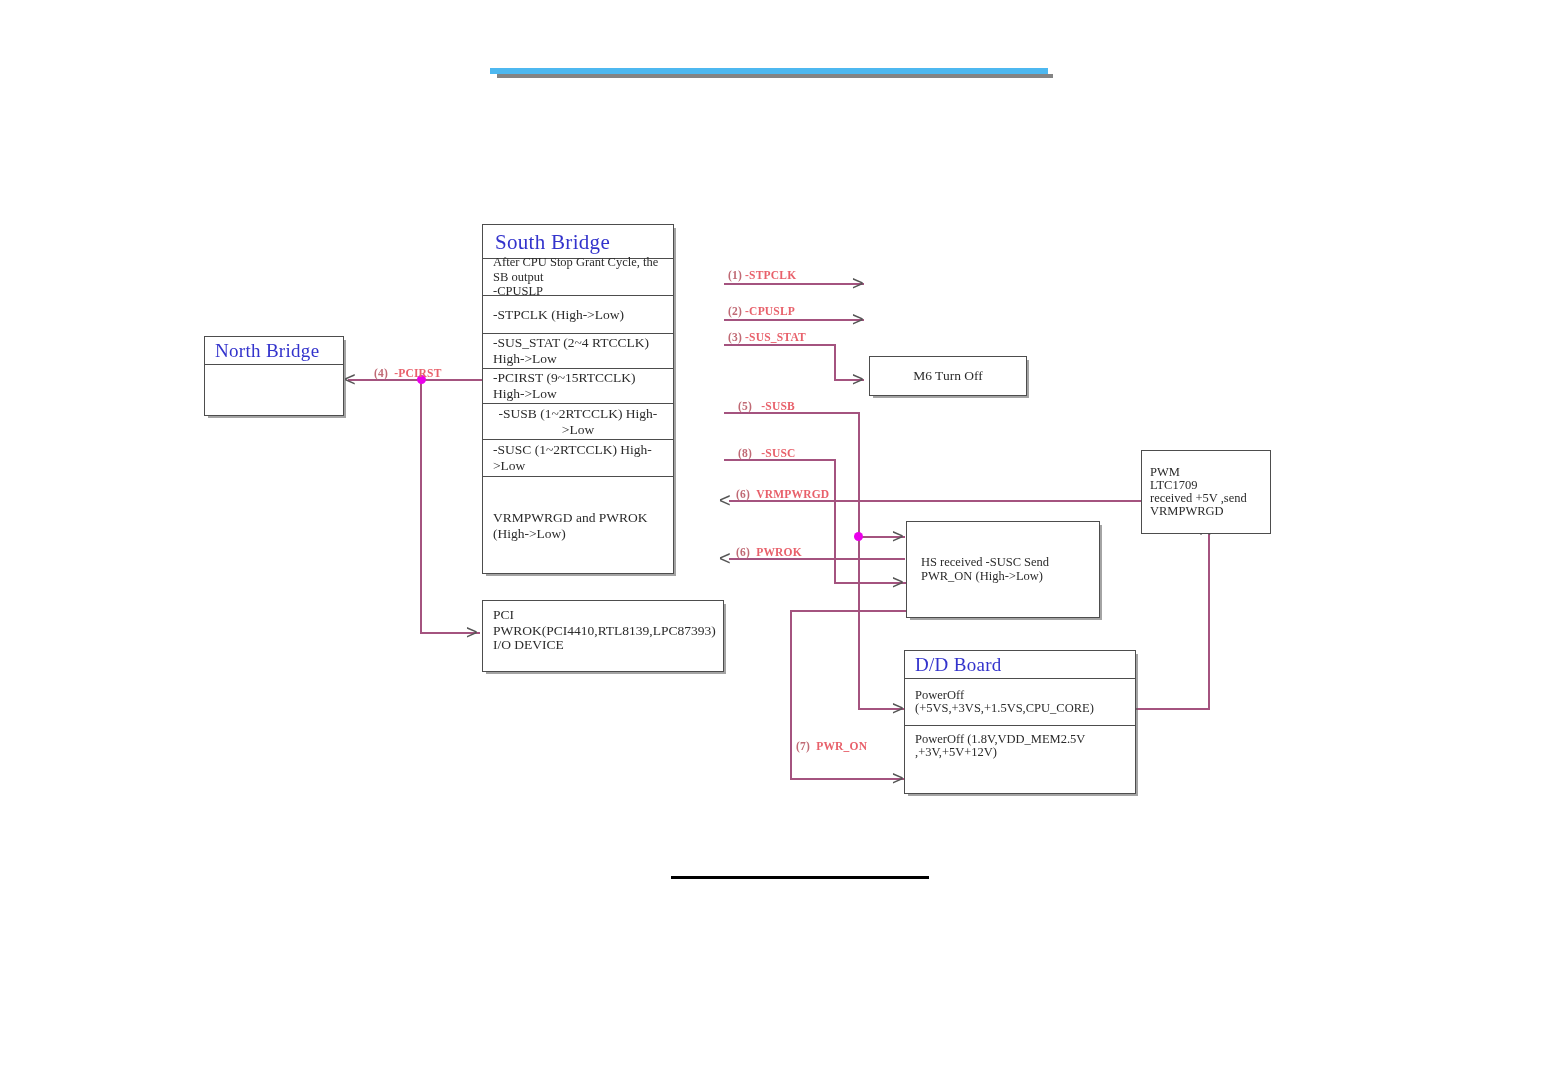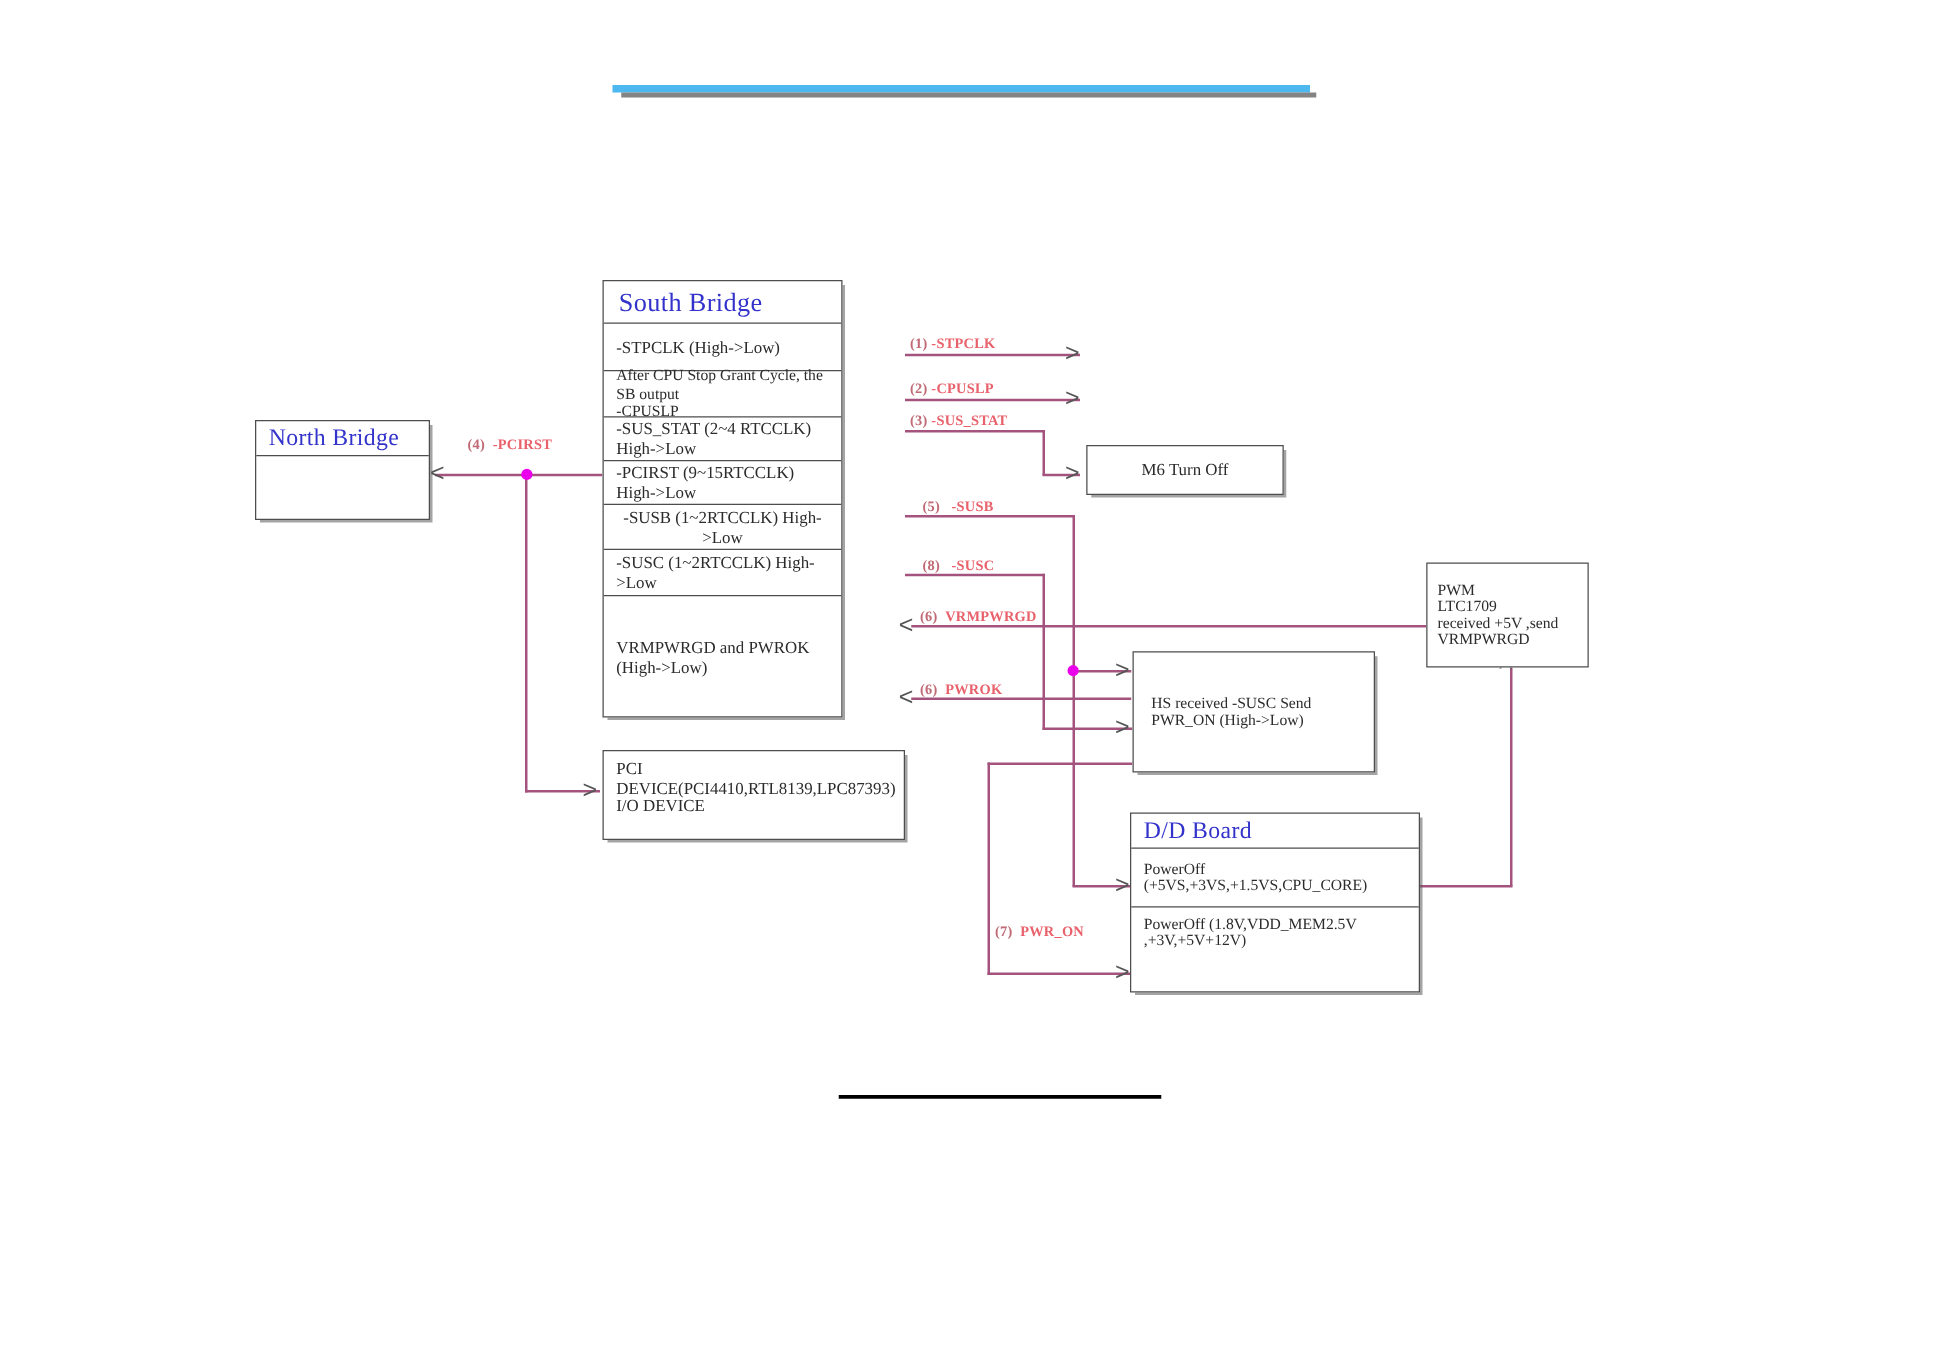"-STPCLK (High->Low)" div.row { order: before "After CPU Stop Grant Cycle," -> after "After CPU Stop Grant Cycle," }
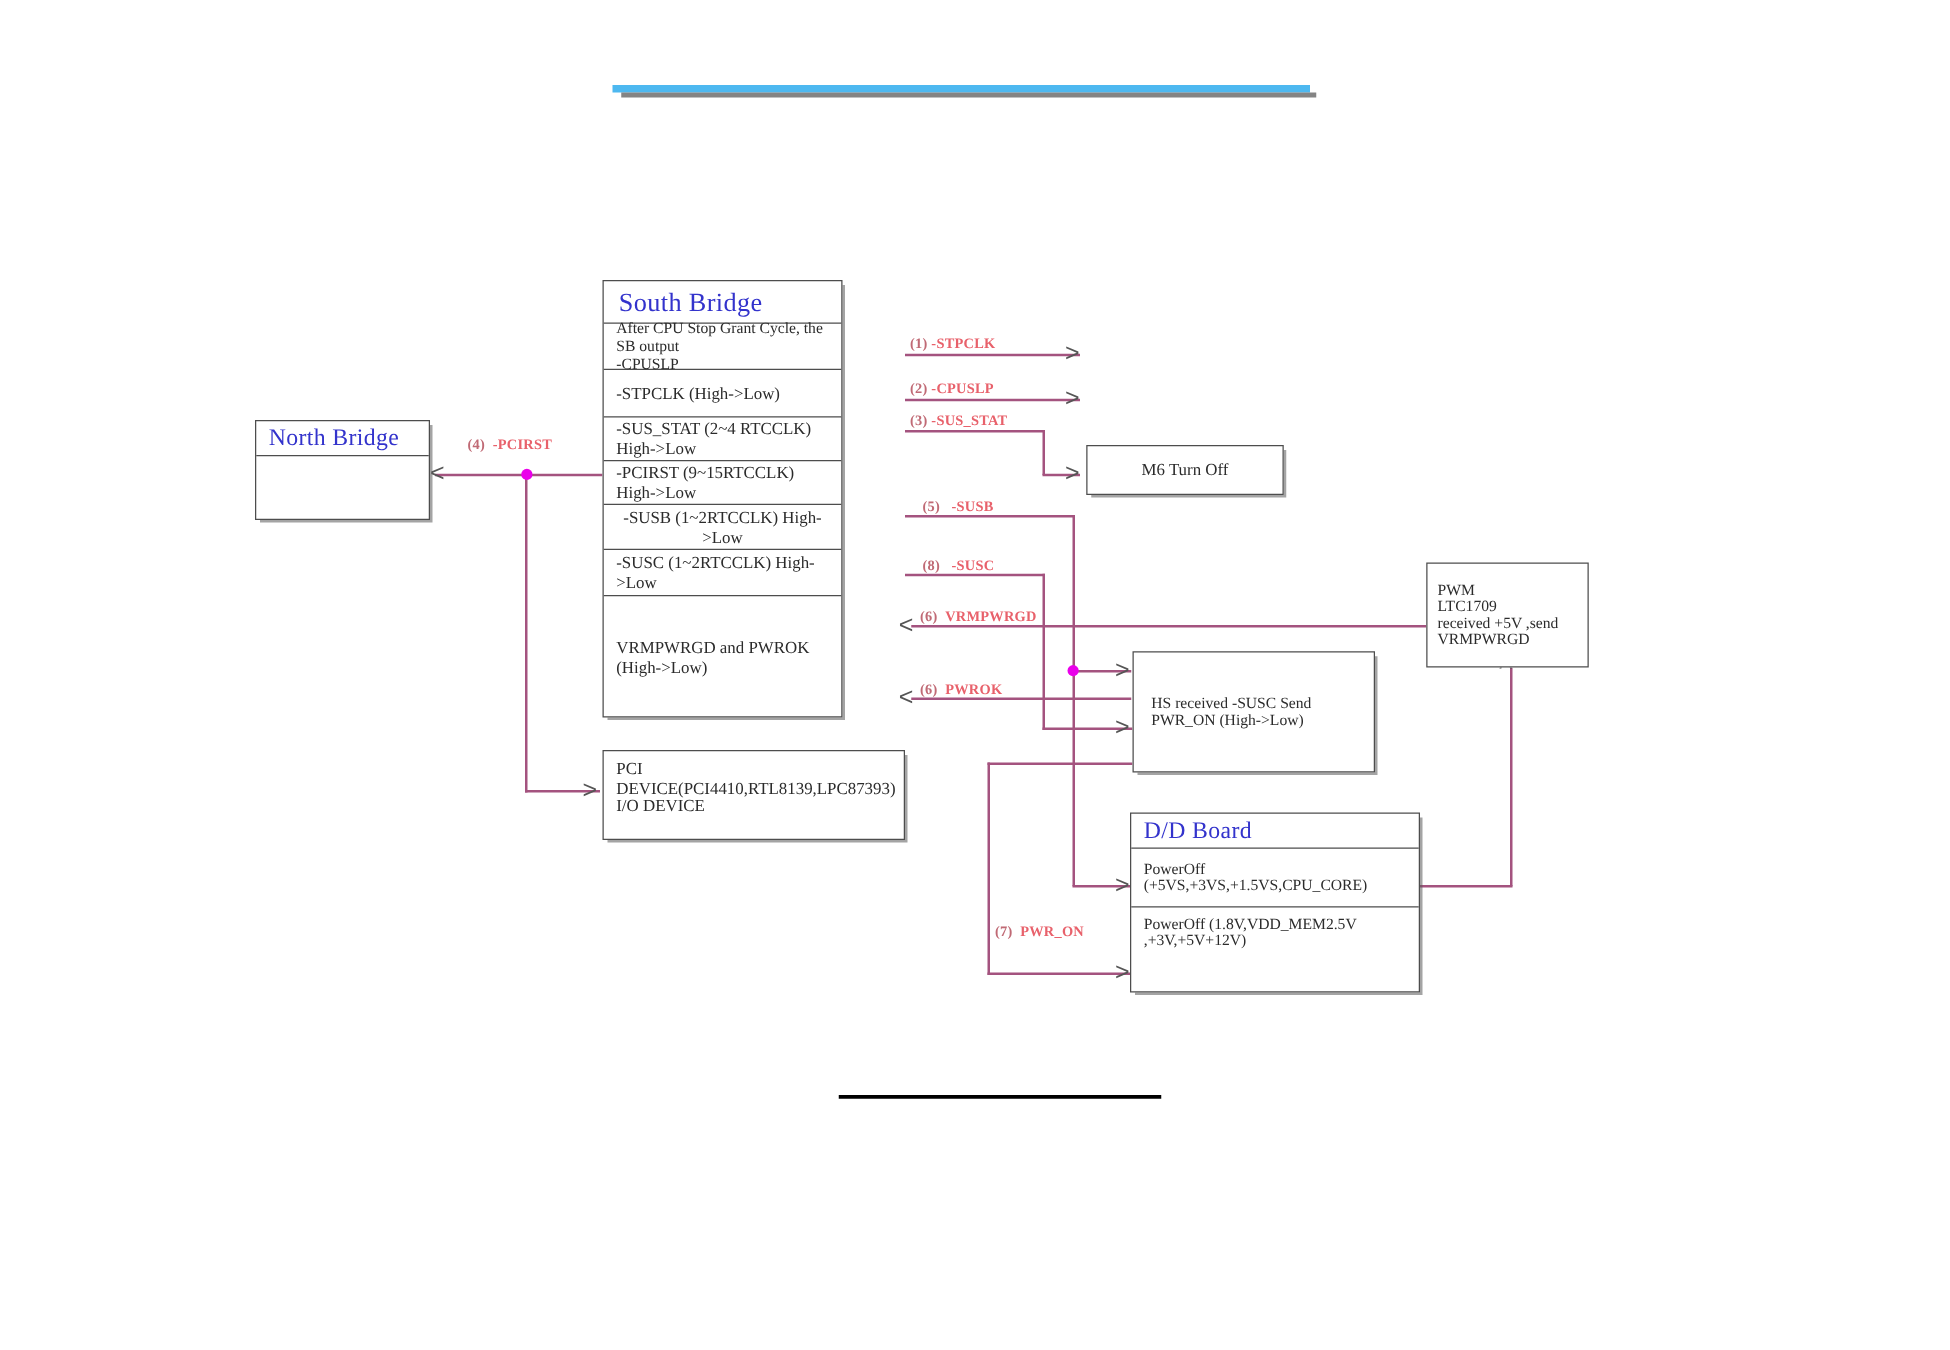"(4) -PCIRST" div.siglbl { top: 350px -> 367px }
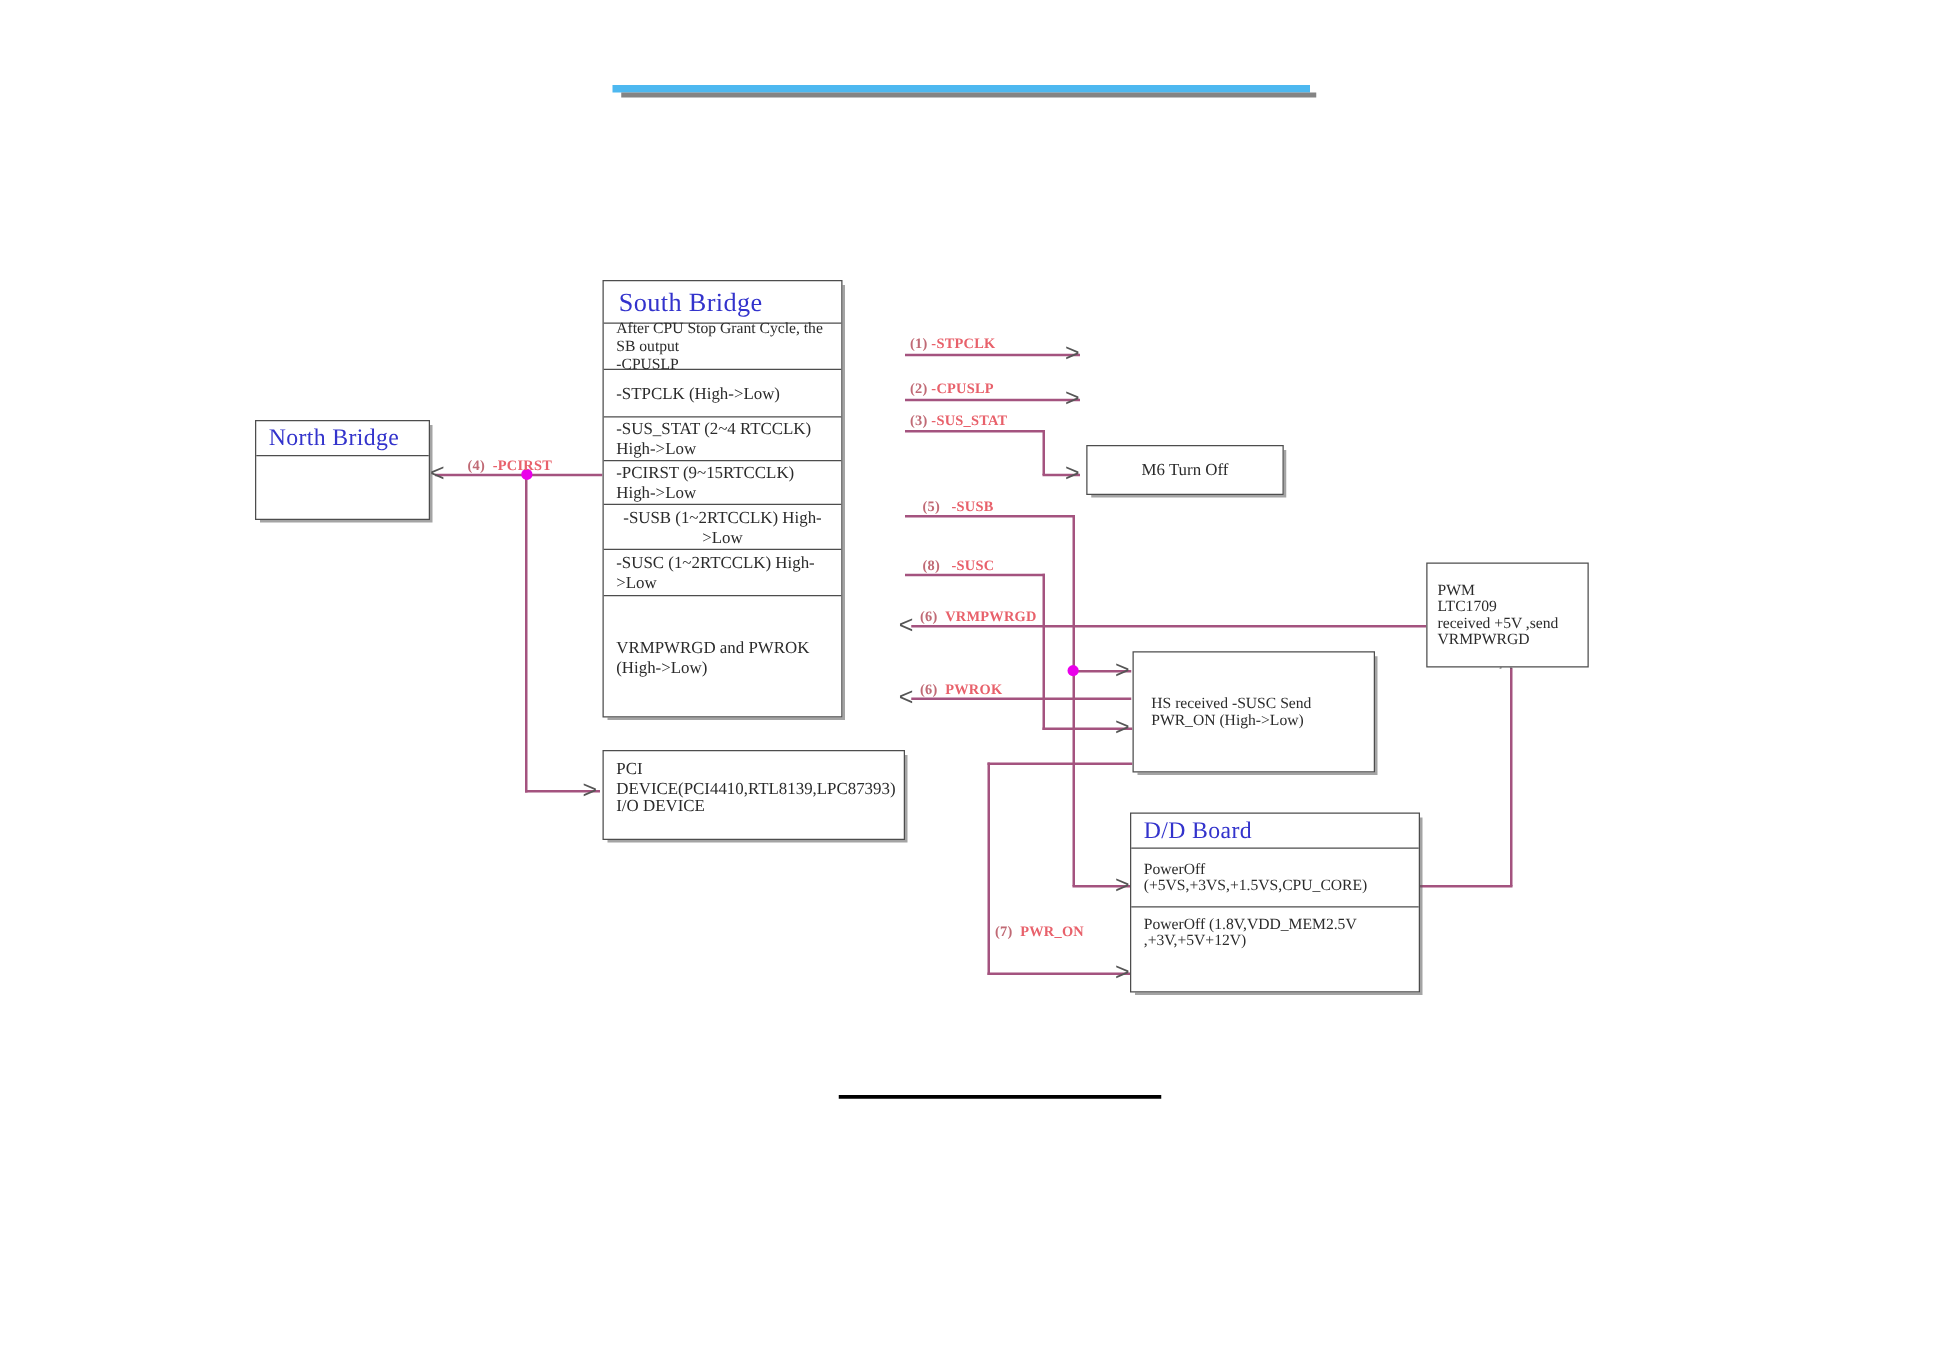"PCI DEVICE(PCI4410,RTL8139,LPC87393)" span.cell-txt { text: DEVICE -> PWROK }
